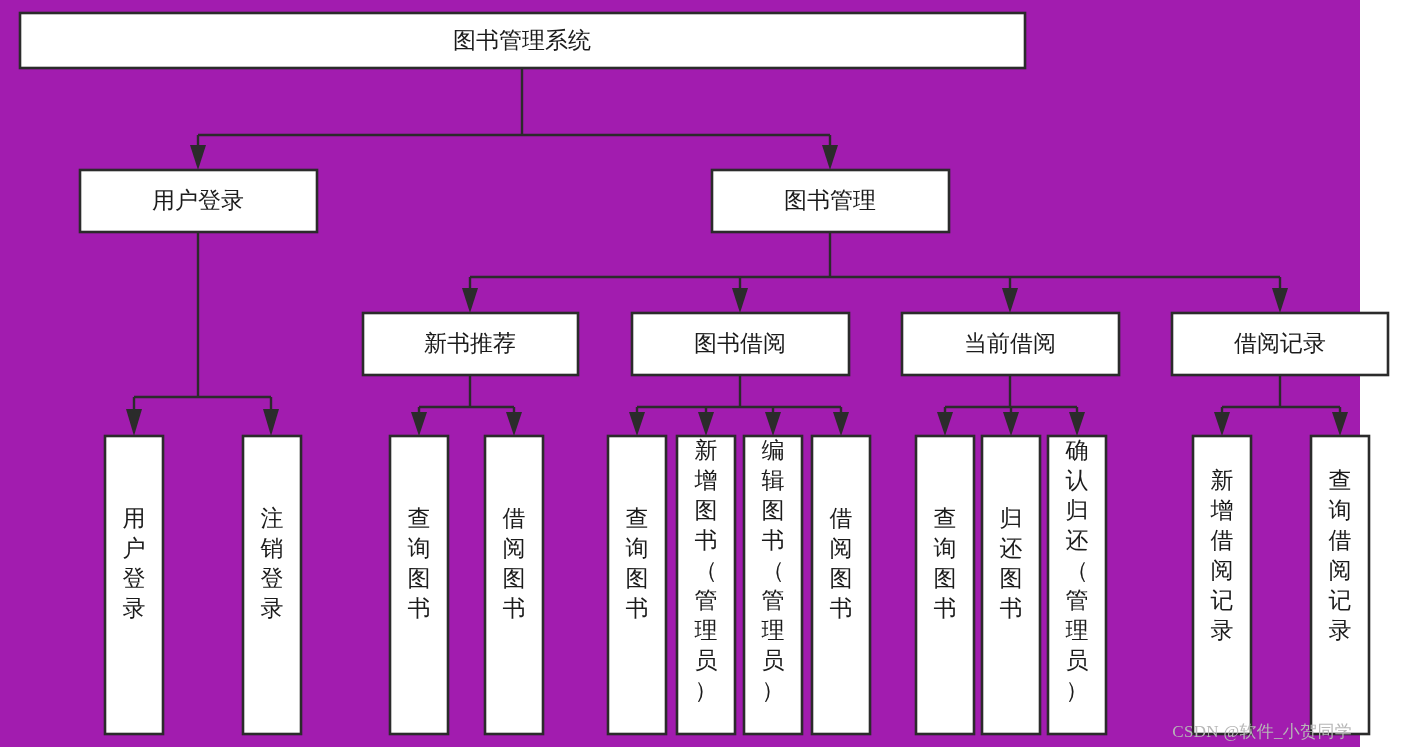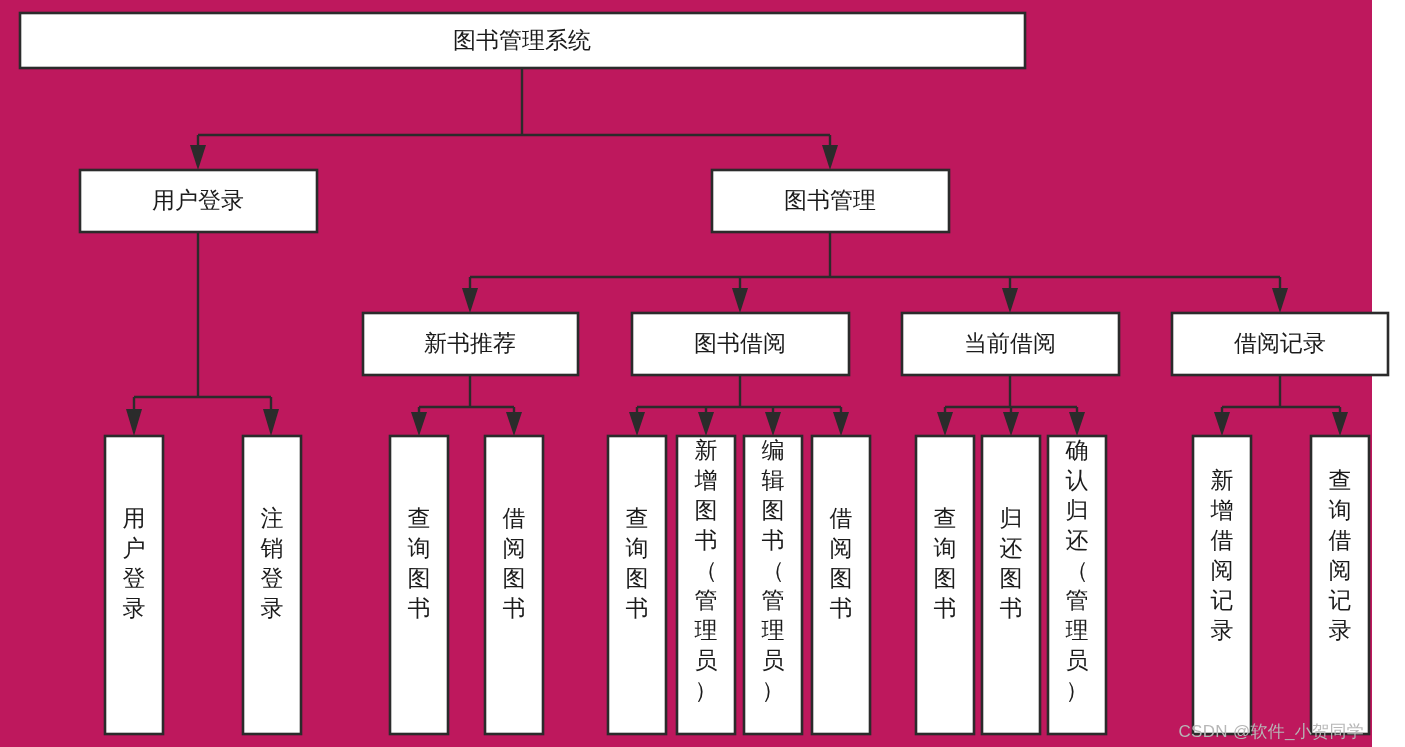"图书管理系统" #diagram-root { background: #be185d -> #a21caf; padding-left: 12px -> none }
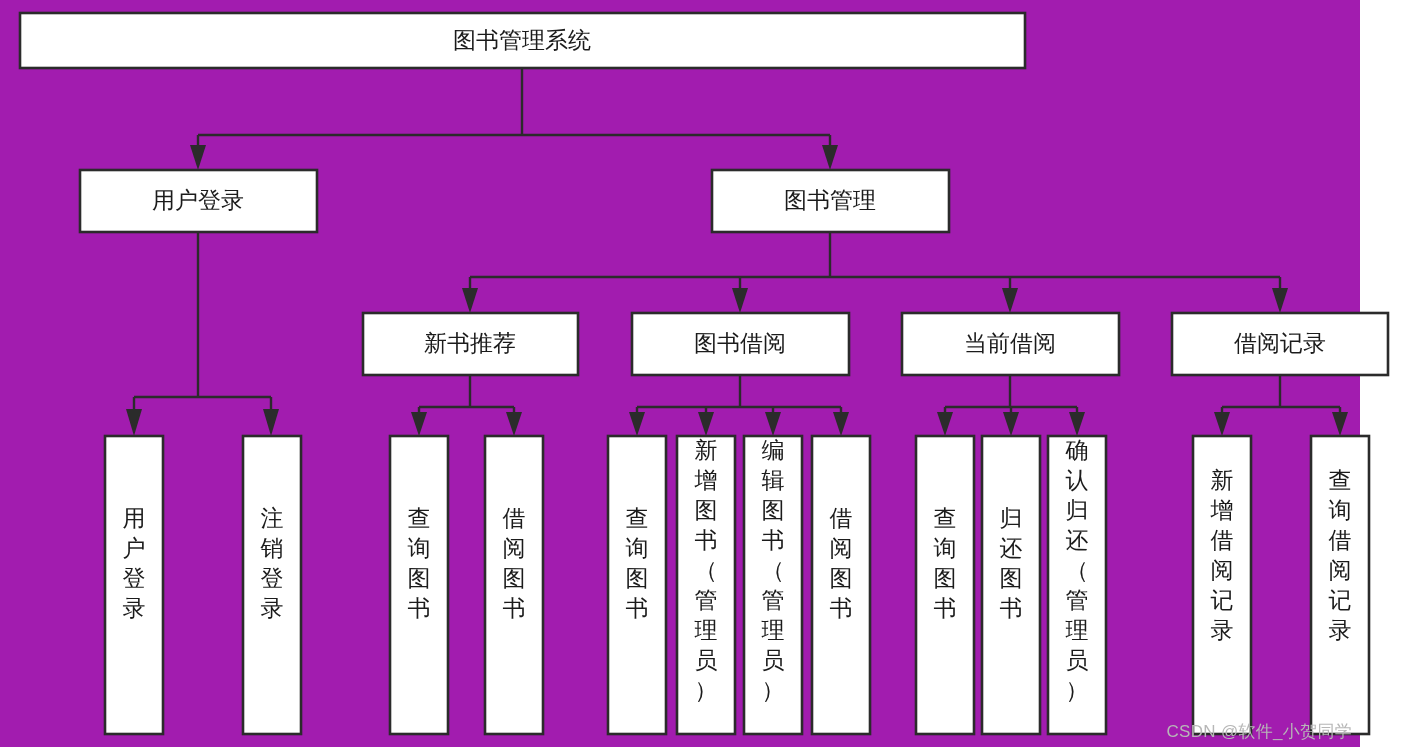"CSDN @软件_小贺同学" .watermark { font-family: Liberation Sans, sans-serif -> Liberation Serif, serif }
